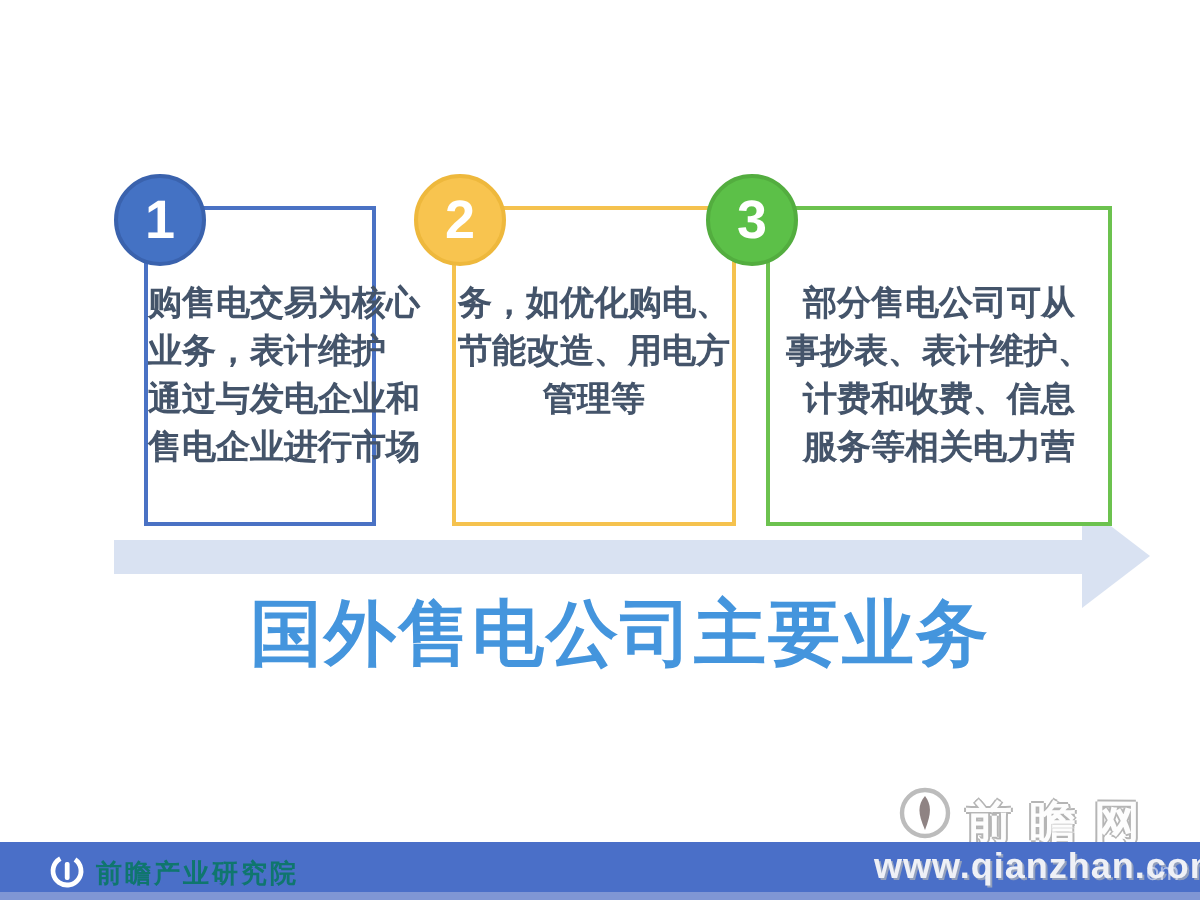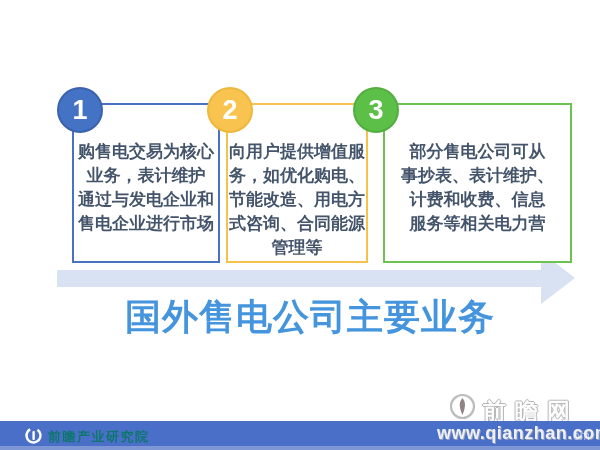"购售电交易为核心" .box1 { width: 148px -> 116px }
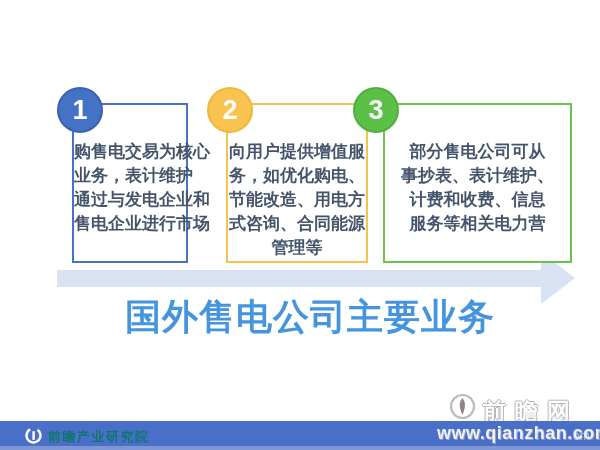"向用户提供增值服" div.line { html: <div>向用户提供增值服</div> -> none }
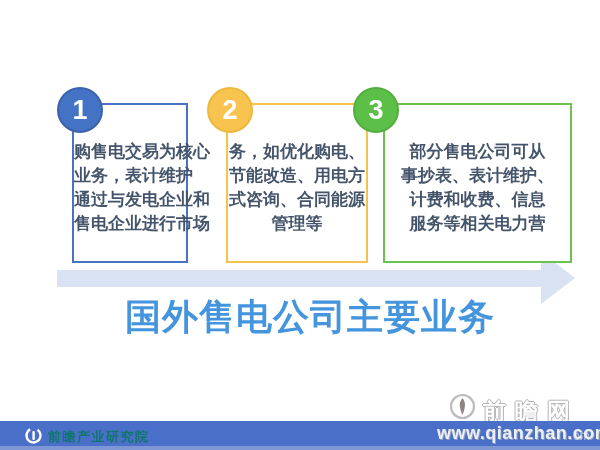"部分售电公司可从" .box3 { width: 189px -> 173px }
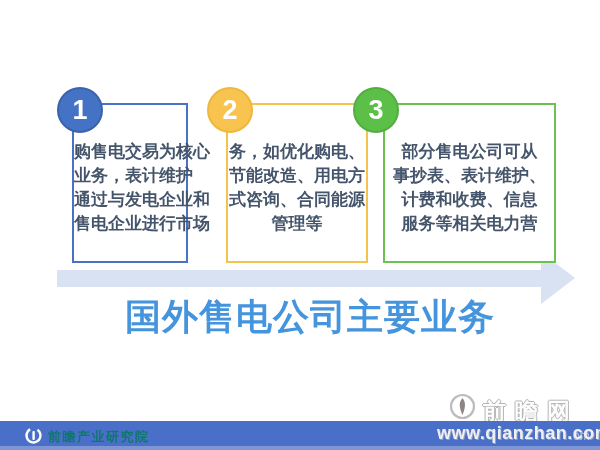"式咨询、合同能源" div.line { html: <div>式咨询、合同能源</div> -> none }
